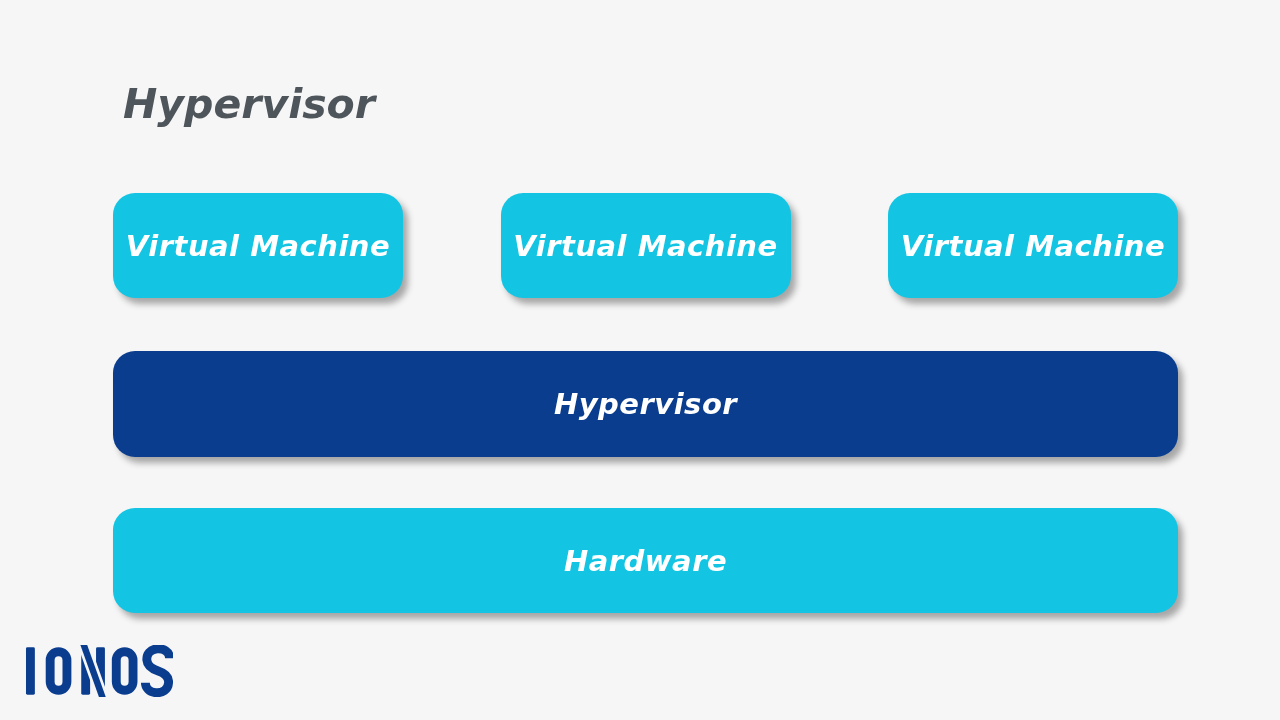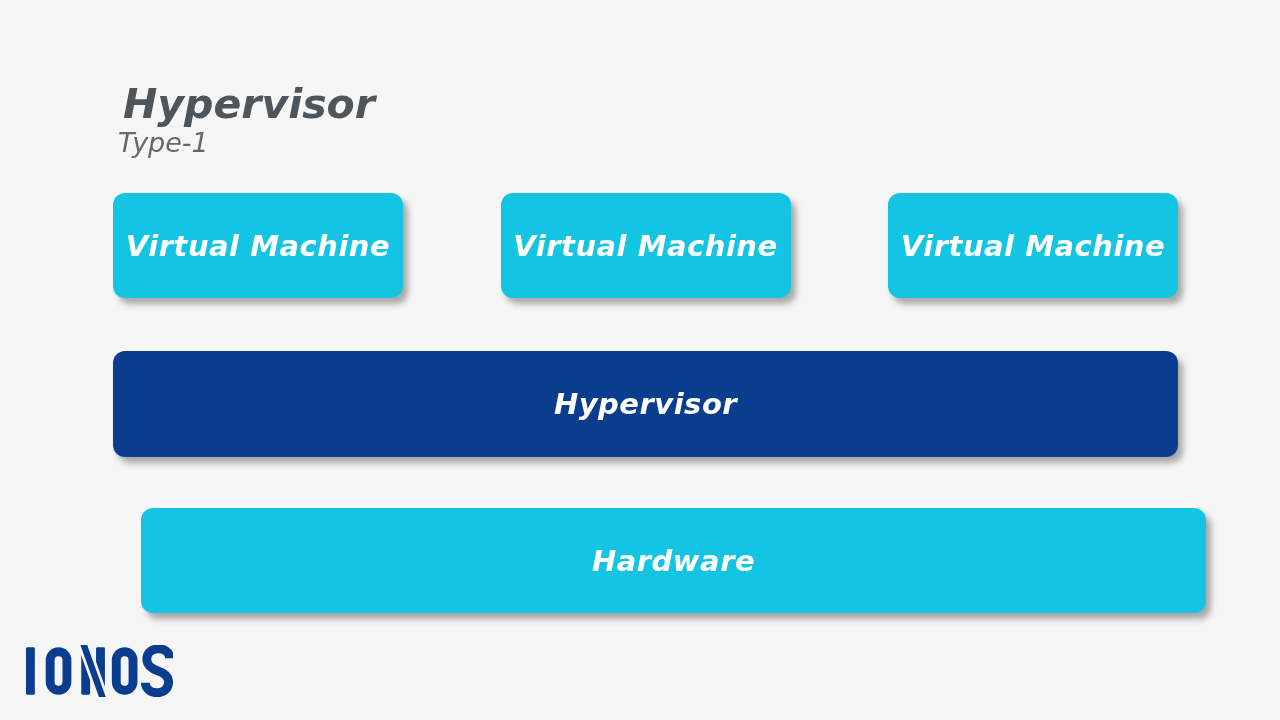"Type-1" div.subtitle { html: <div>Type-1</div> -> none }
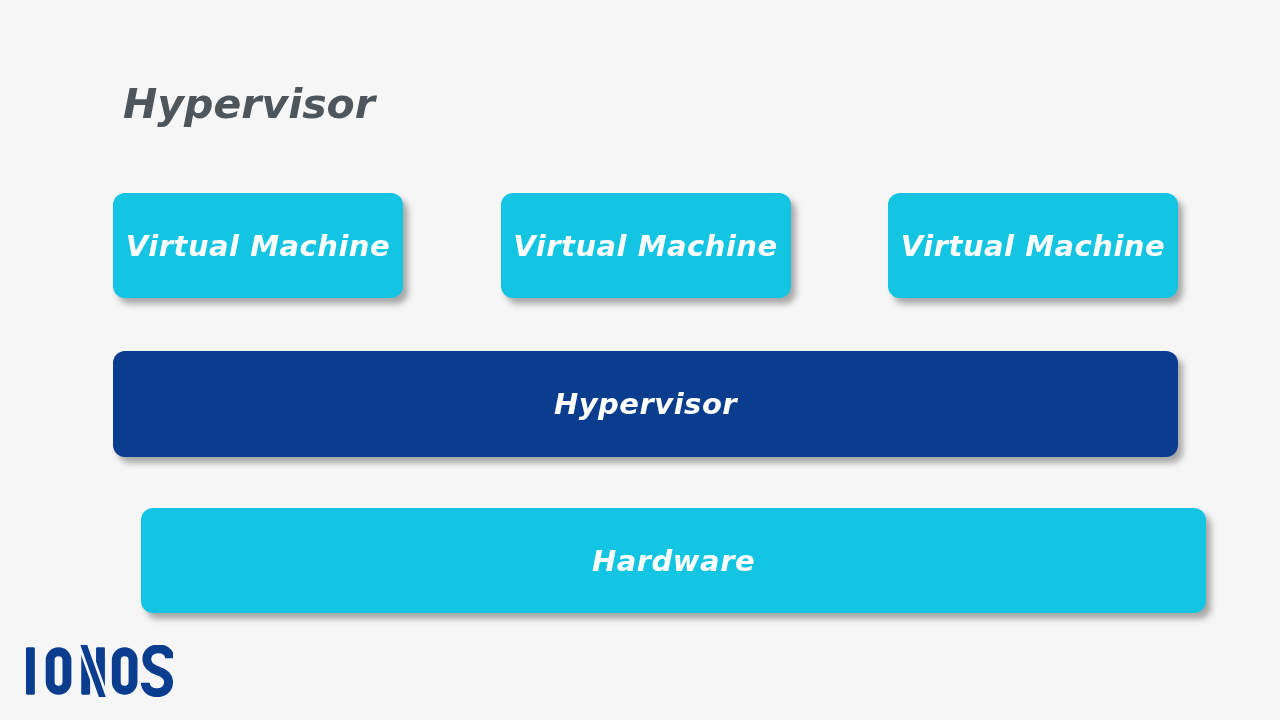"Virtual Machine" .box { border-radius: 12px -> 22px }
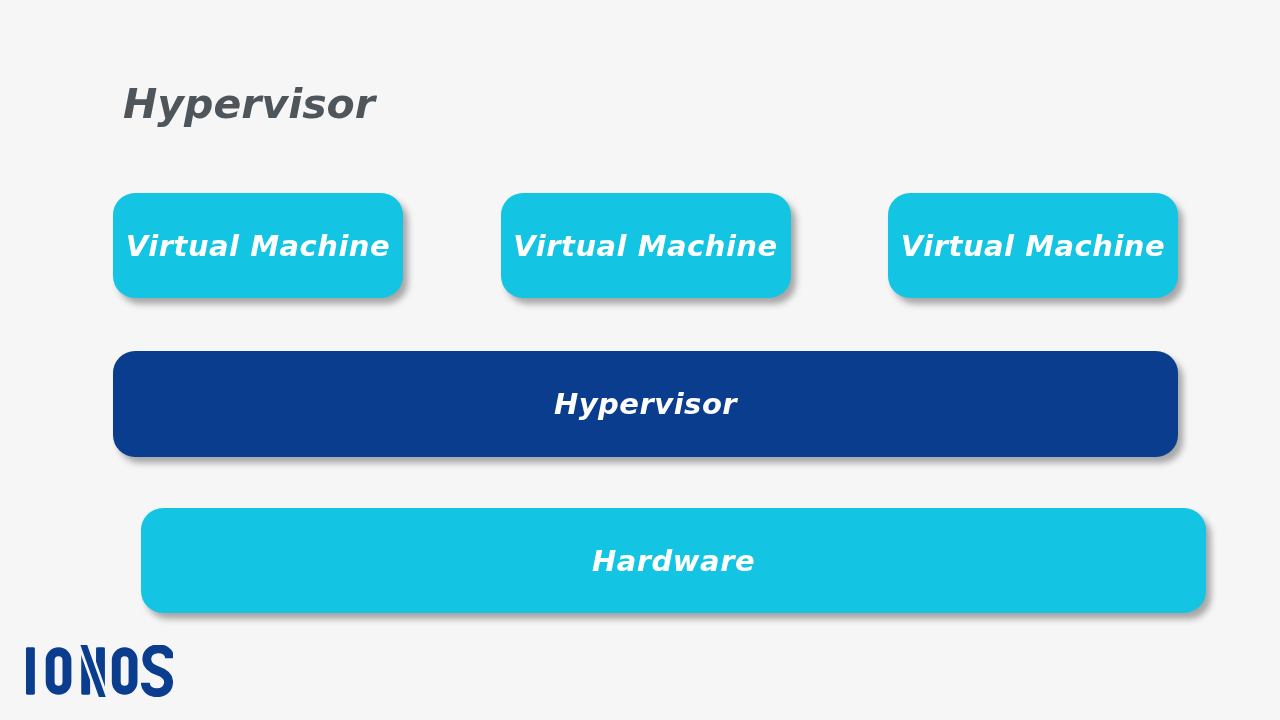"Hardware" .hardware-box { margin-left: 28px -> none }
